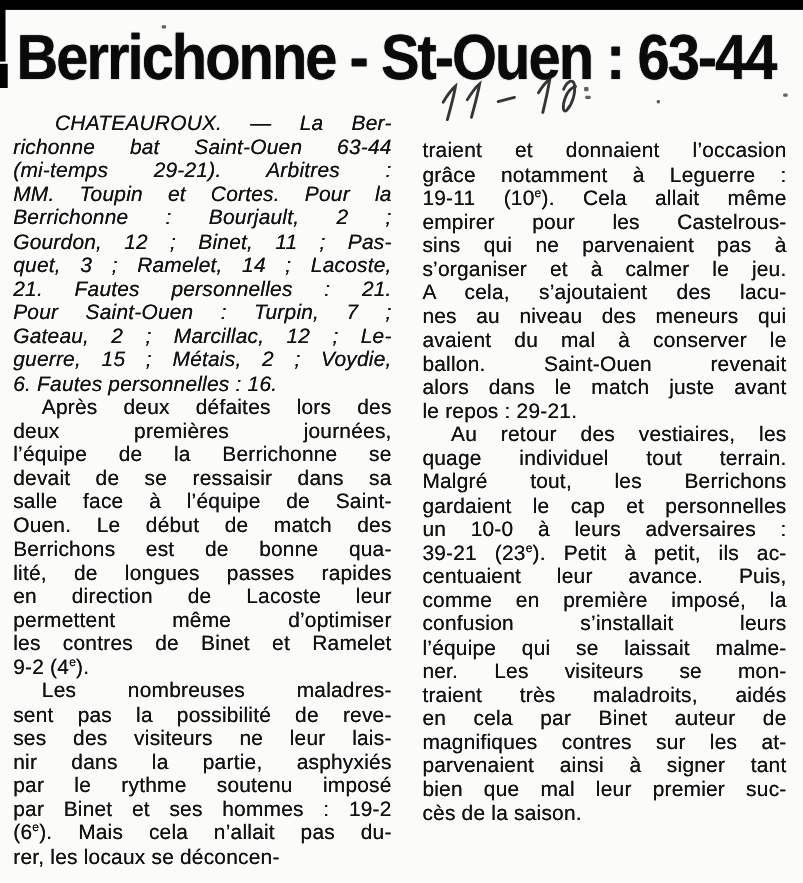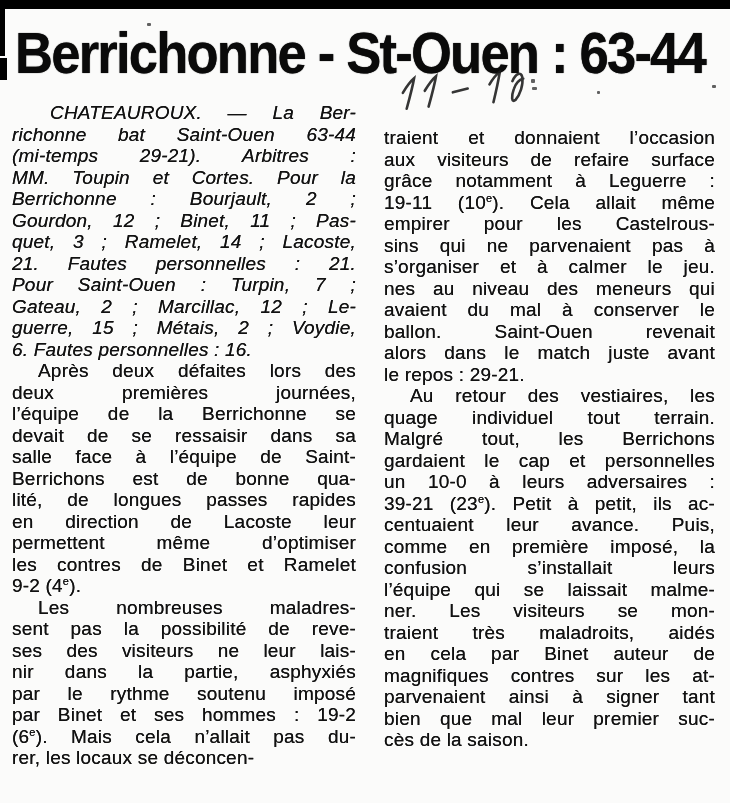"aux visiteurs de refaire surface" div.line { html: <div>aux visiteurs de refaire surface</div> -> none }
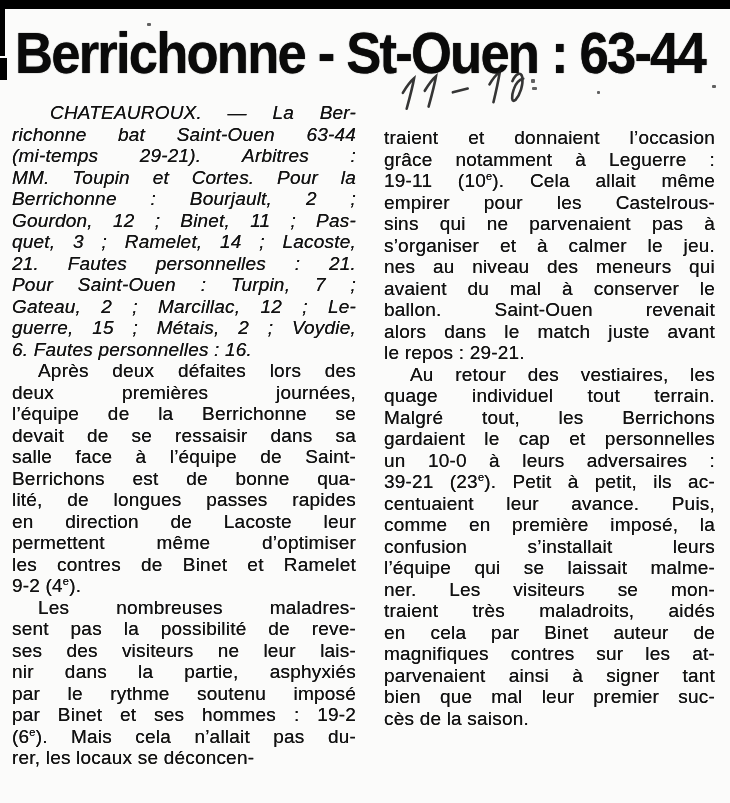"A cela, s’ajoutaient des lacu-" div.line { html: none -> <div>A cela, s’ajoutaient des lacu-</div> }
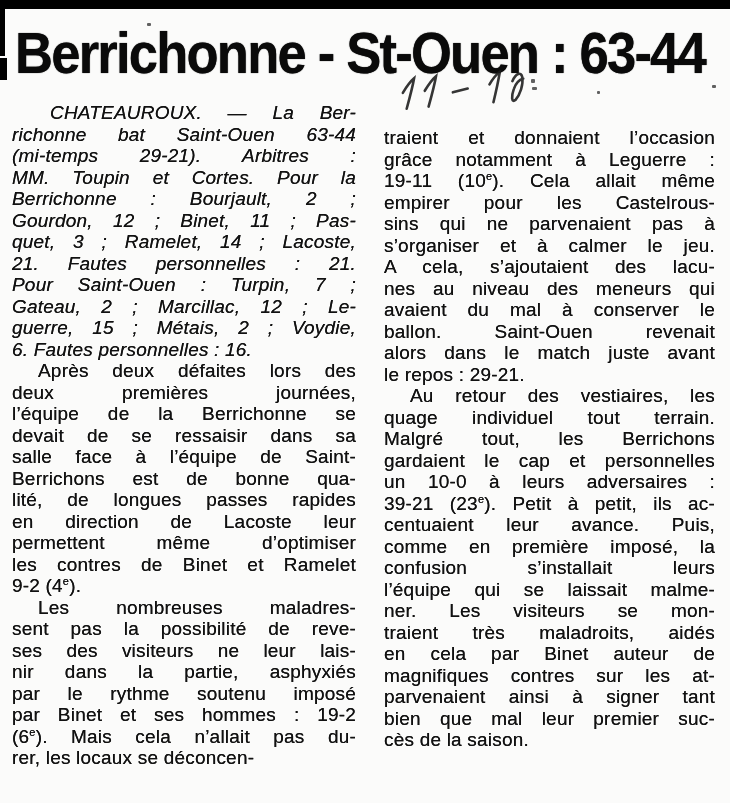"Ouen. Le début de match" div.line { html: none -> <div>Ouen. Le début de match des</div> }
